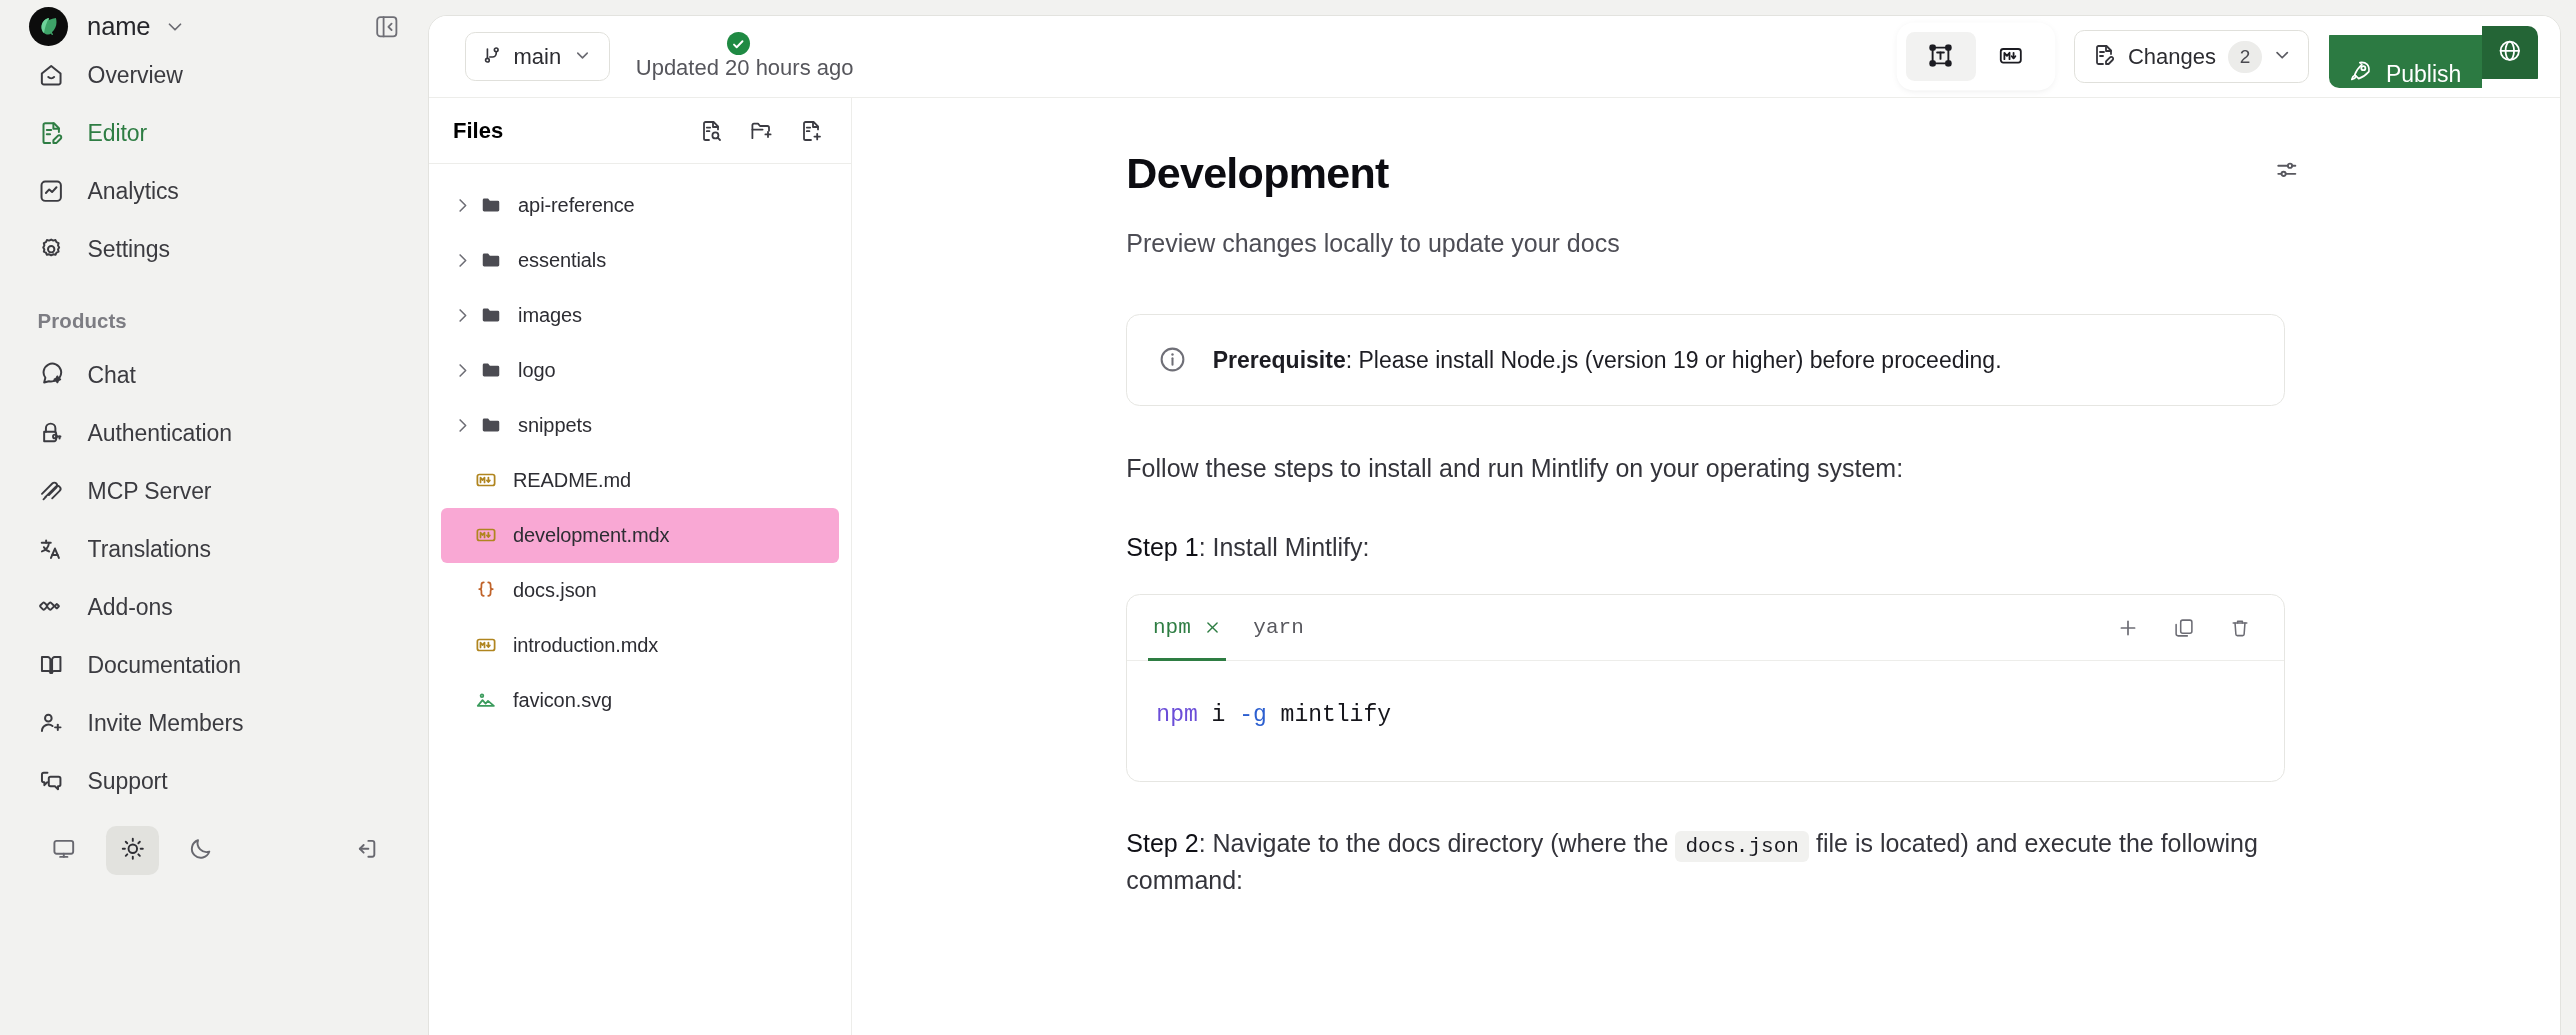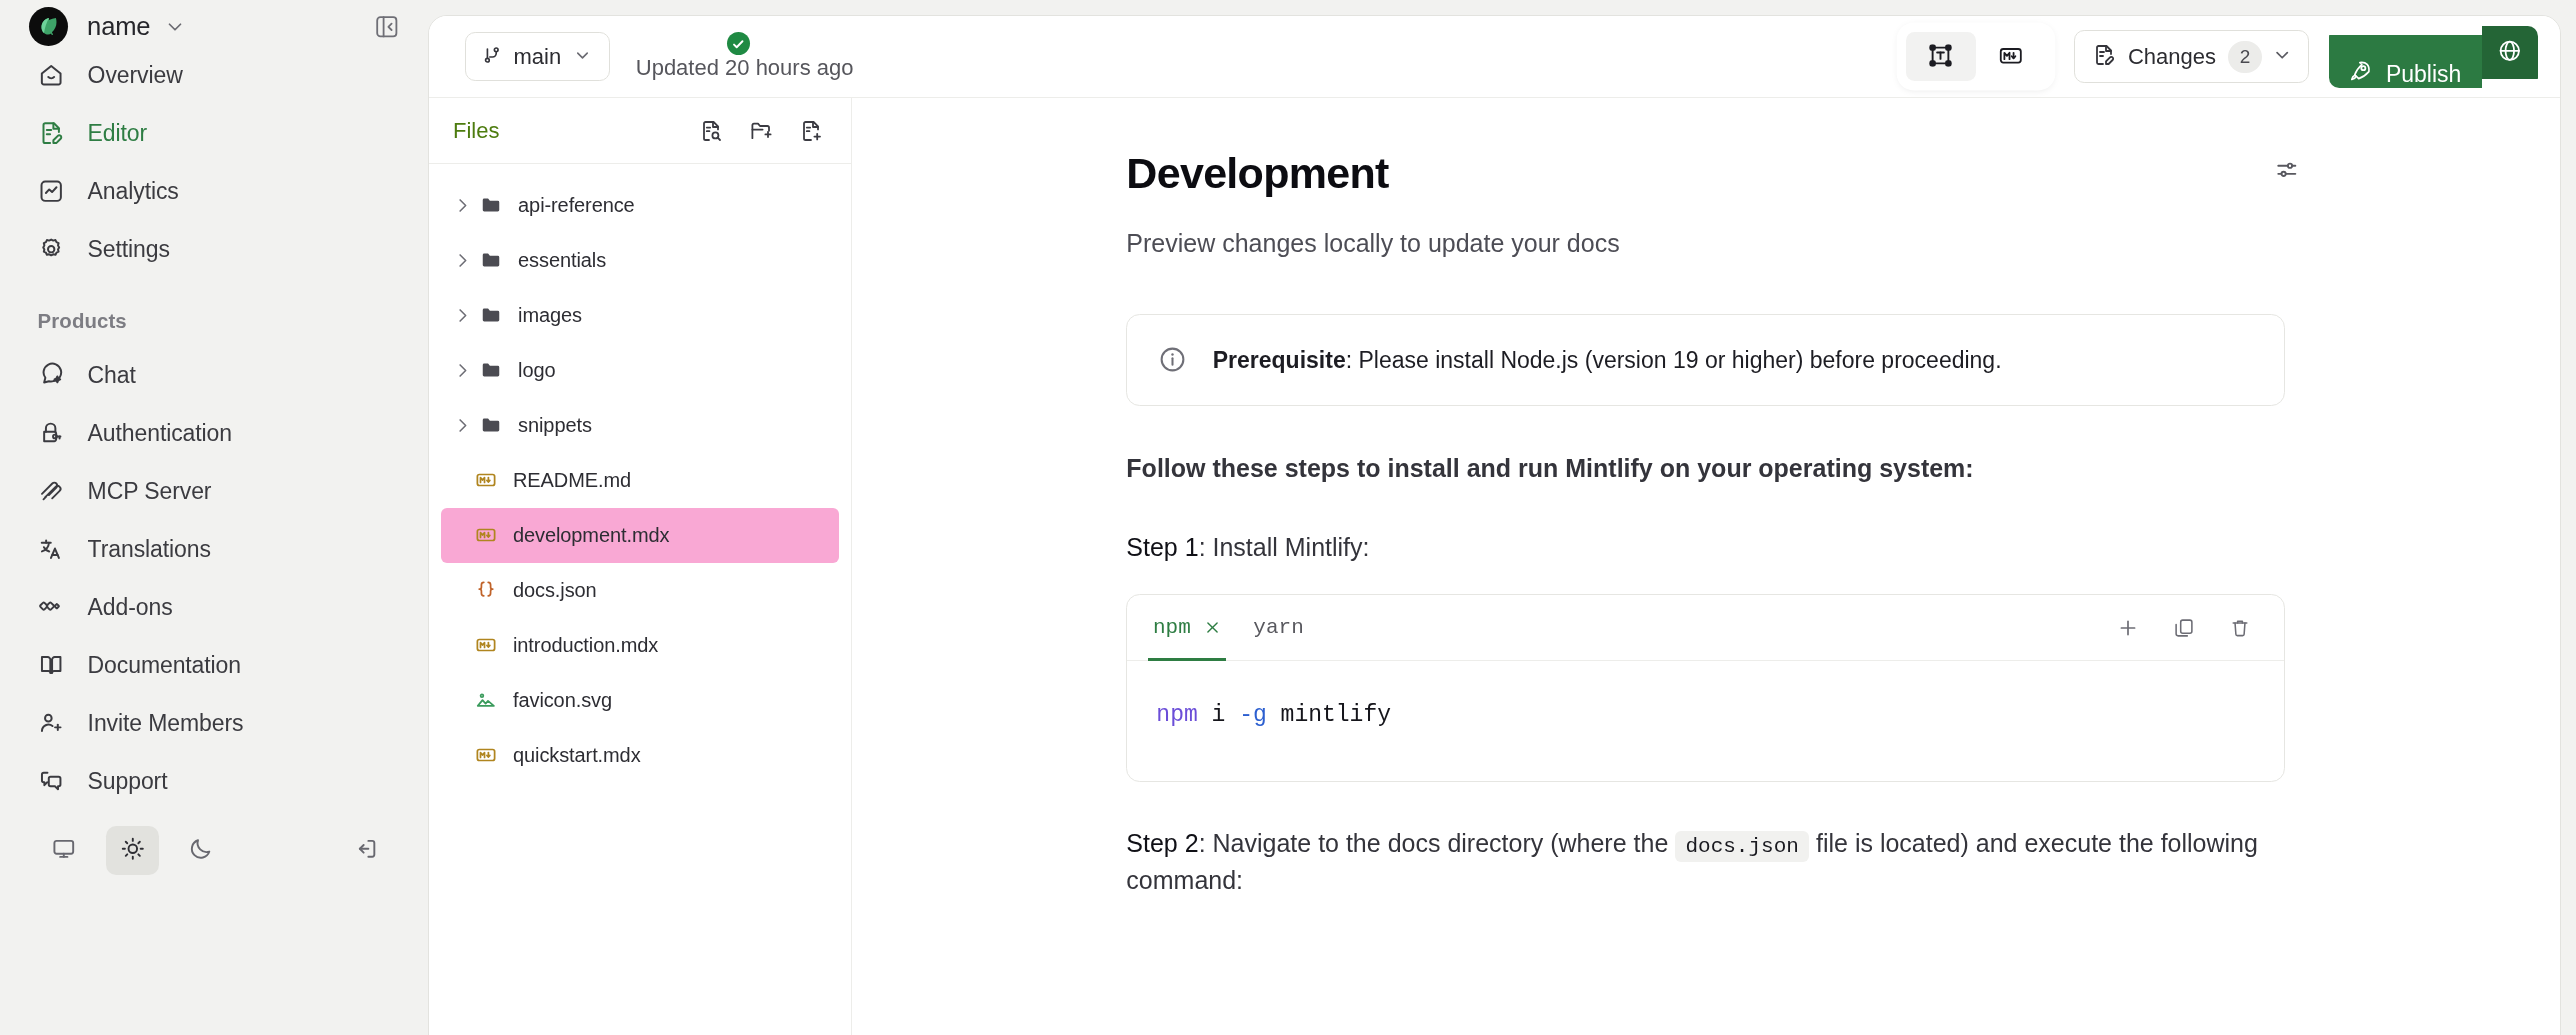"Files" .files-title { color: #4d7c0f -> #000000; font-weight: 400 -> 700 }
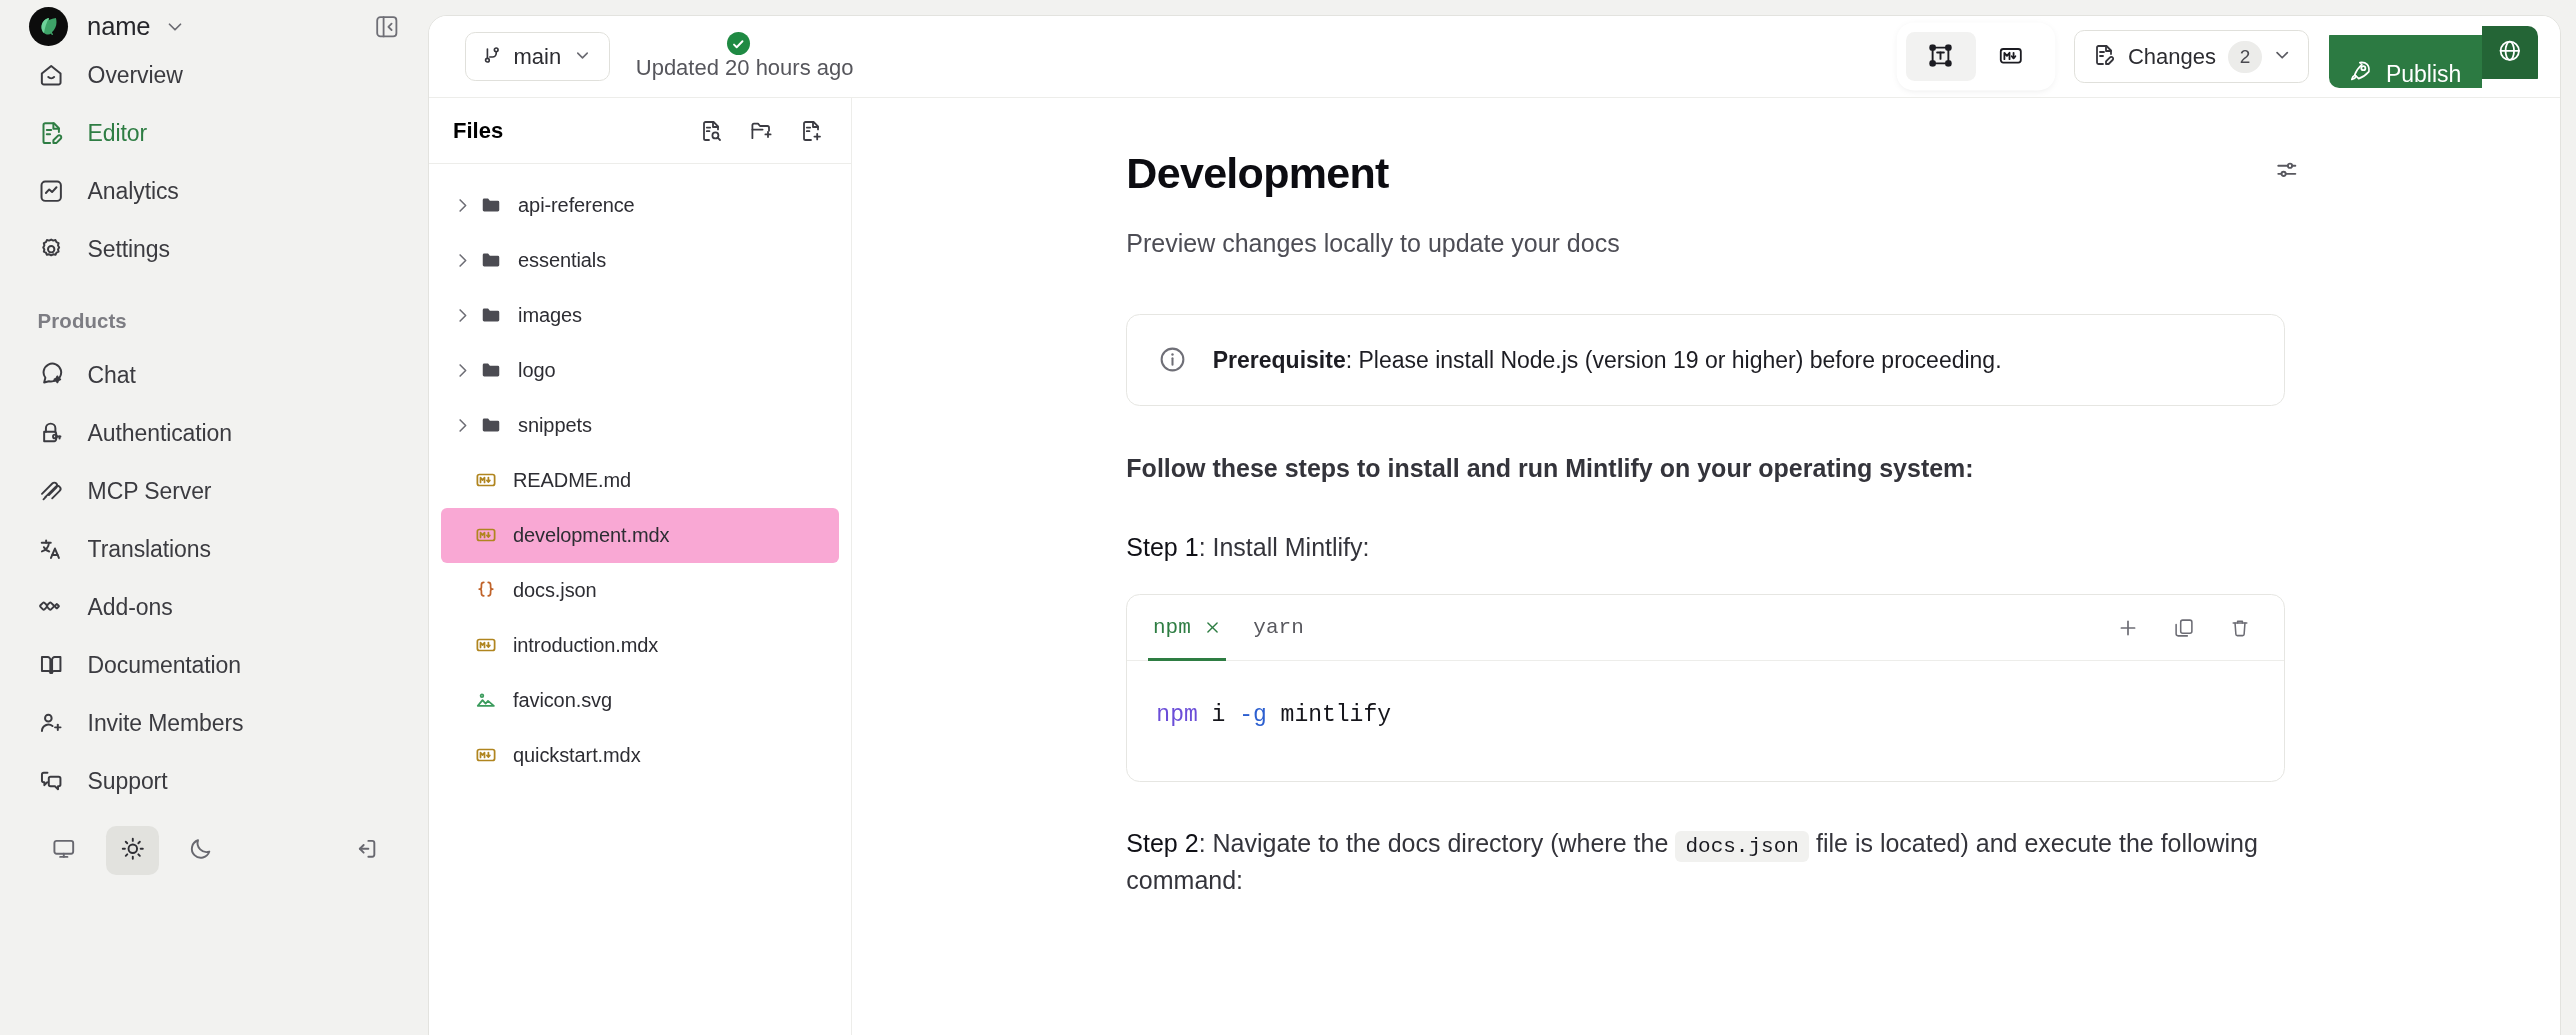"Follow these steps to install" .doc-para { font-weight: bold -> none }
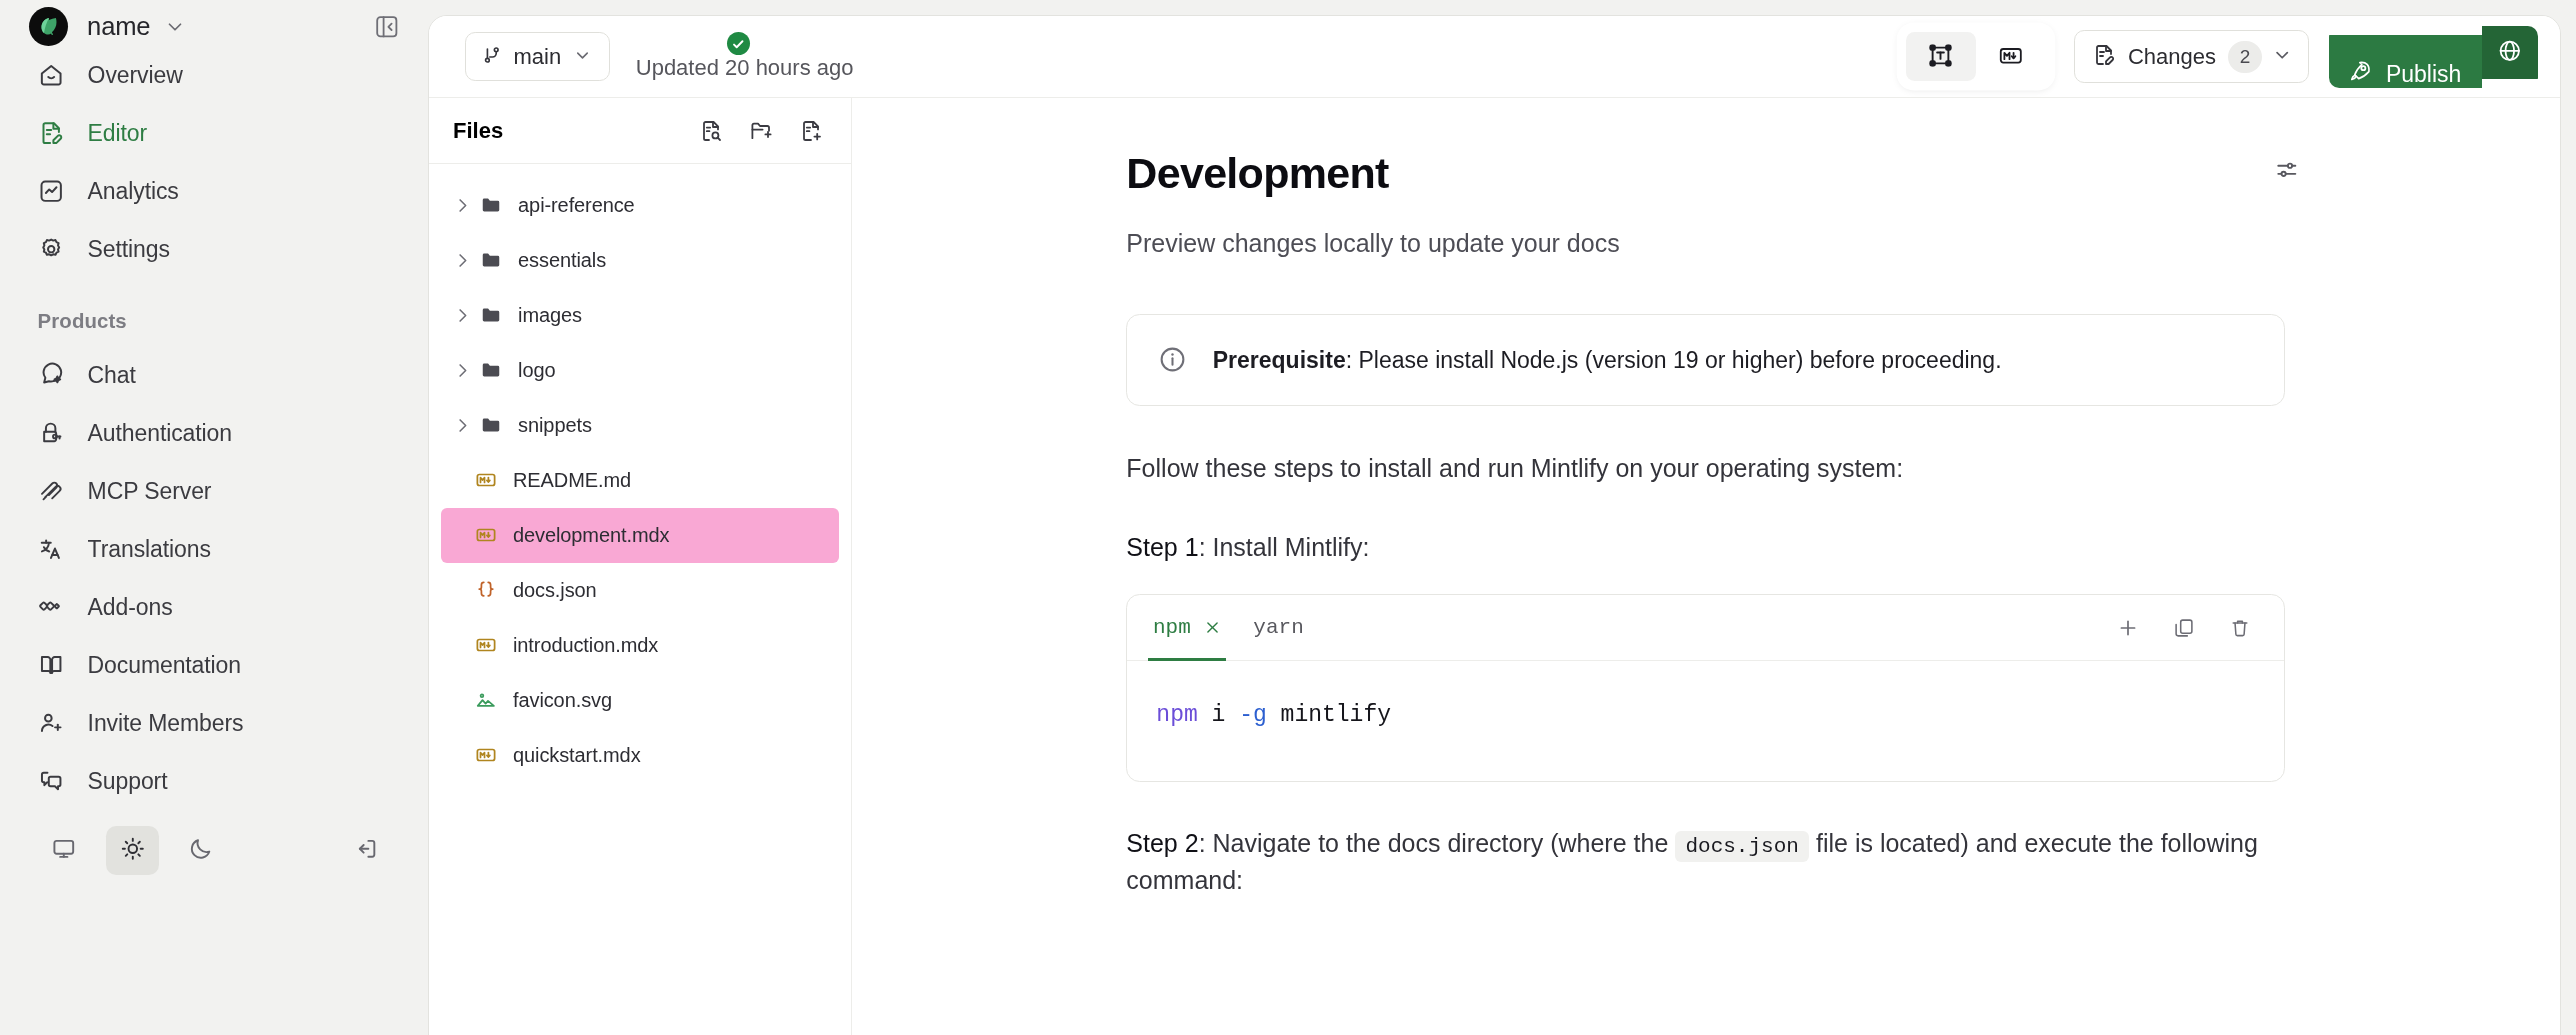"quickstart.mdx" div.tree-row { html: <div> <span> <svg> <rect></rect> <path></path> <path></path> <path></path> </svg> </span> <span>quickstart.mdx</span> </div> -> none }
